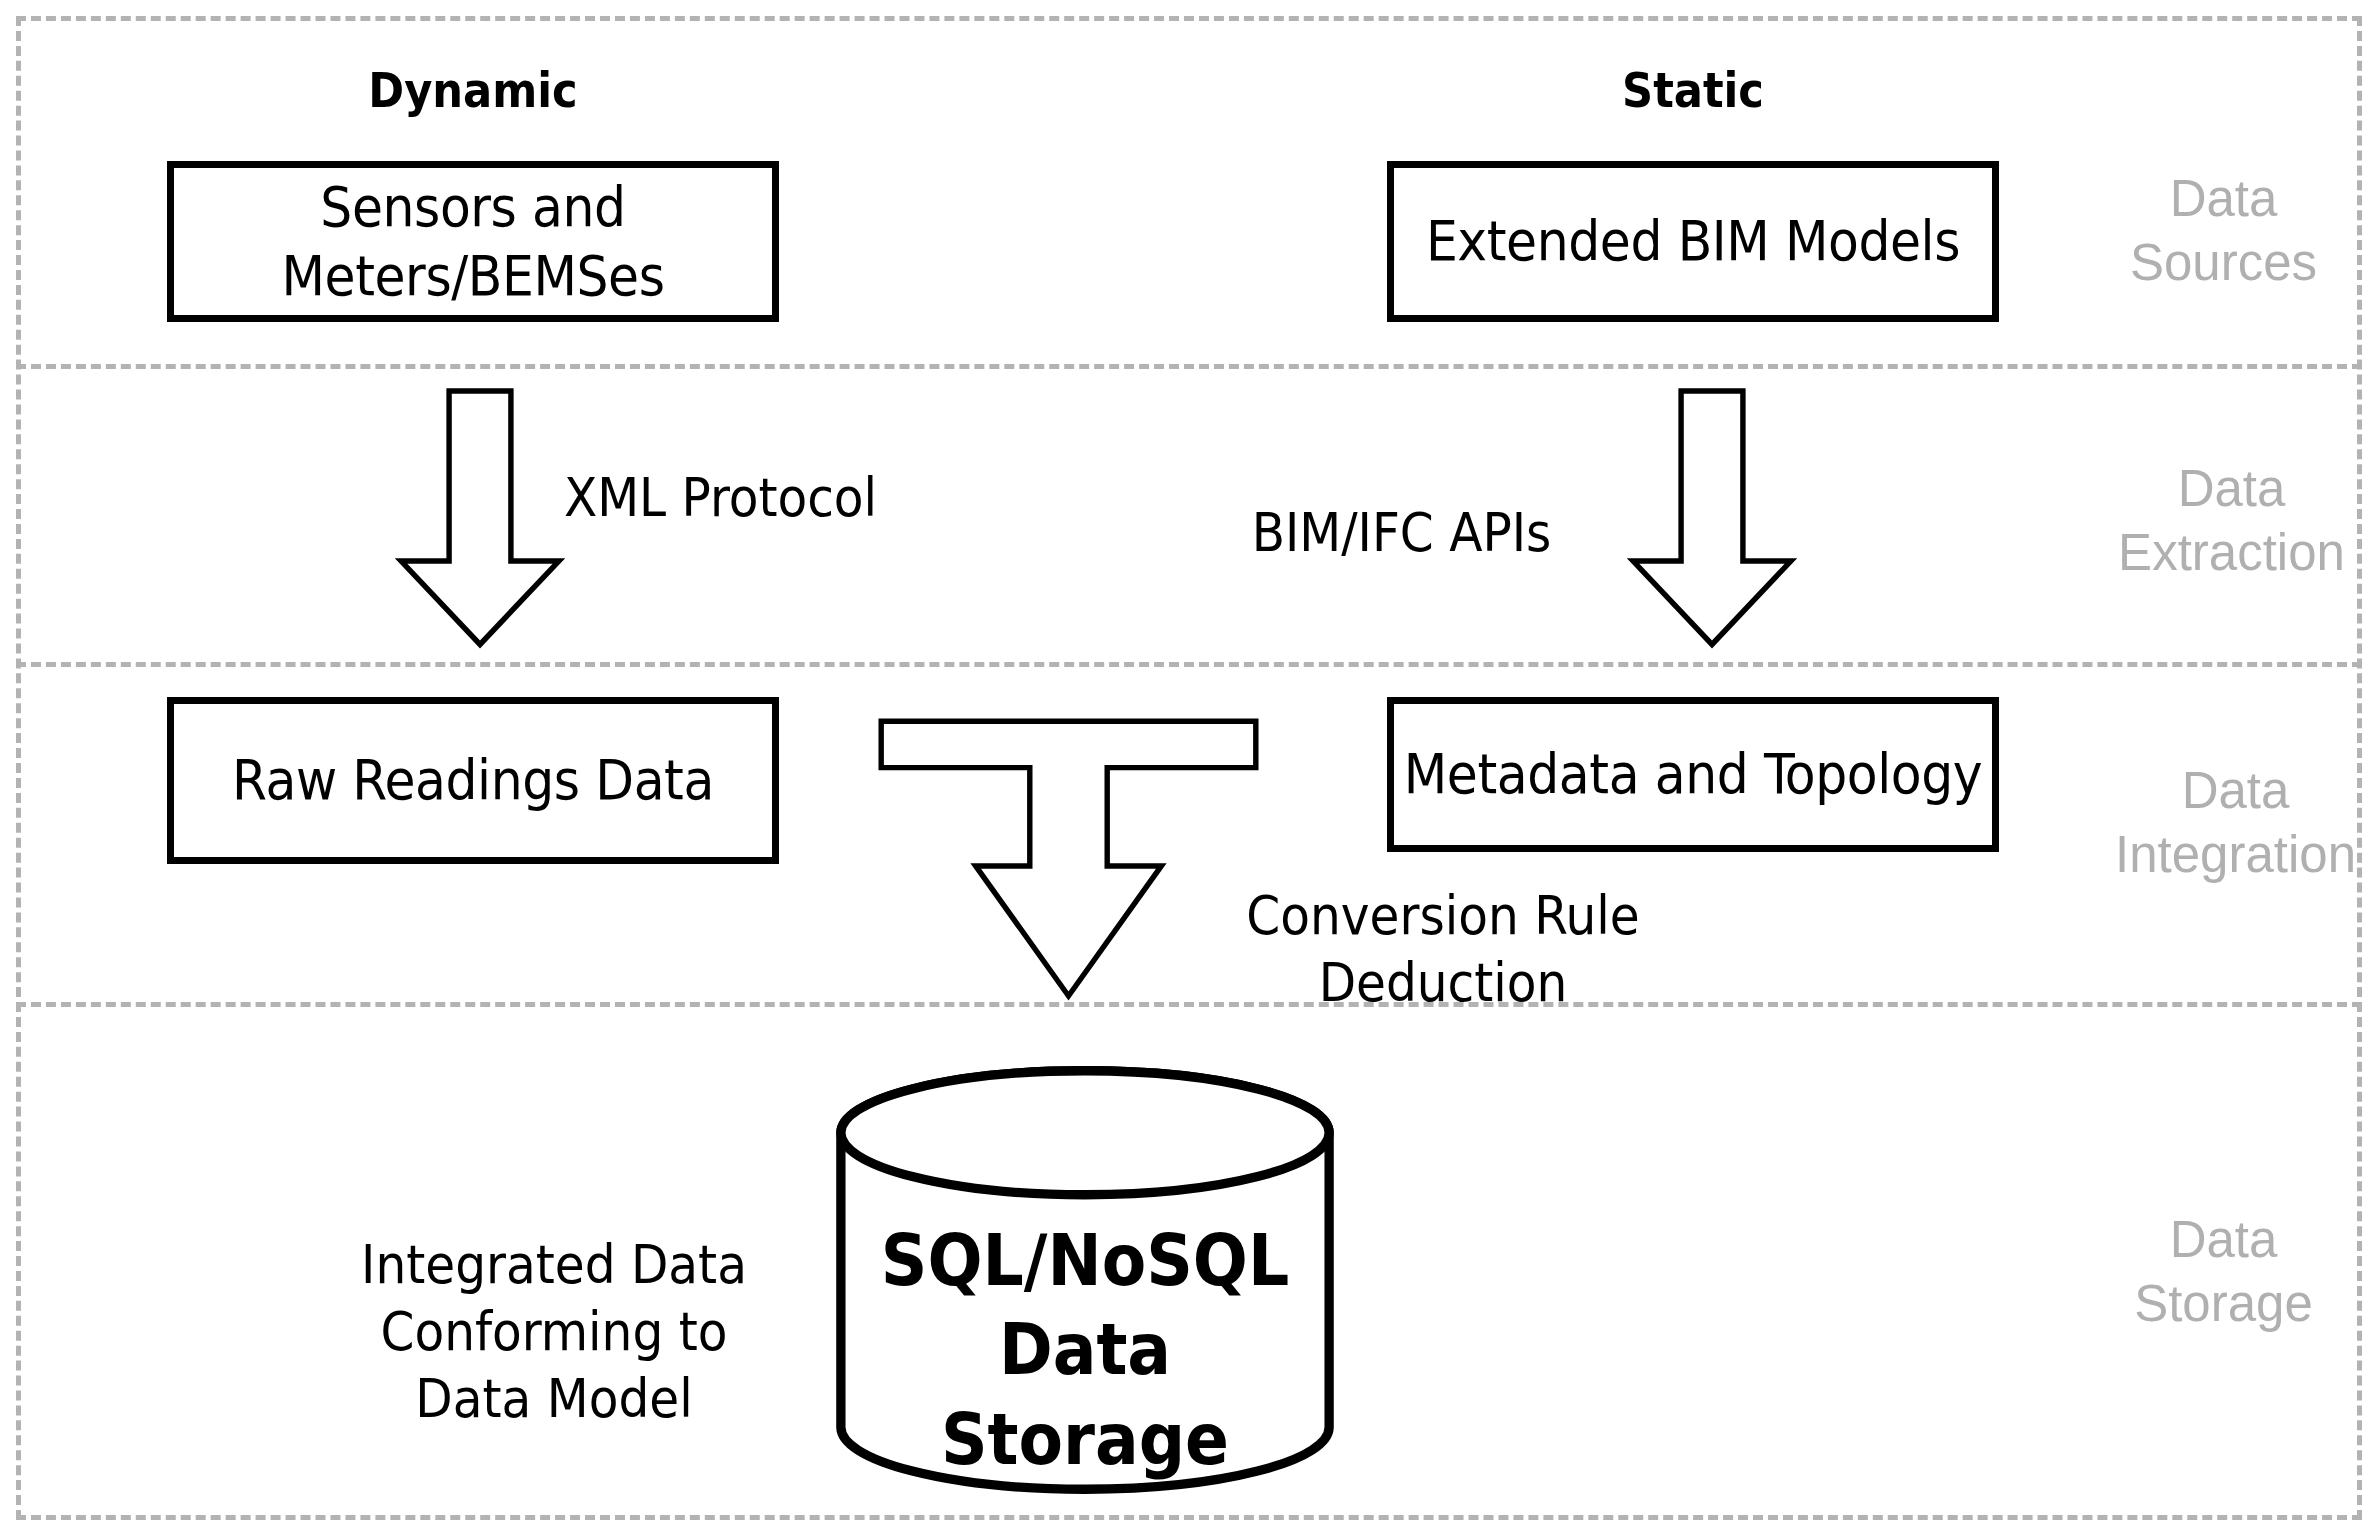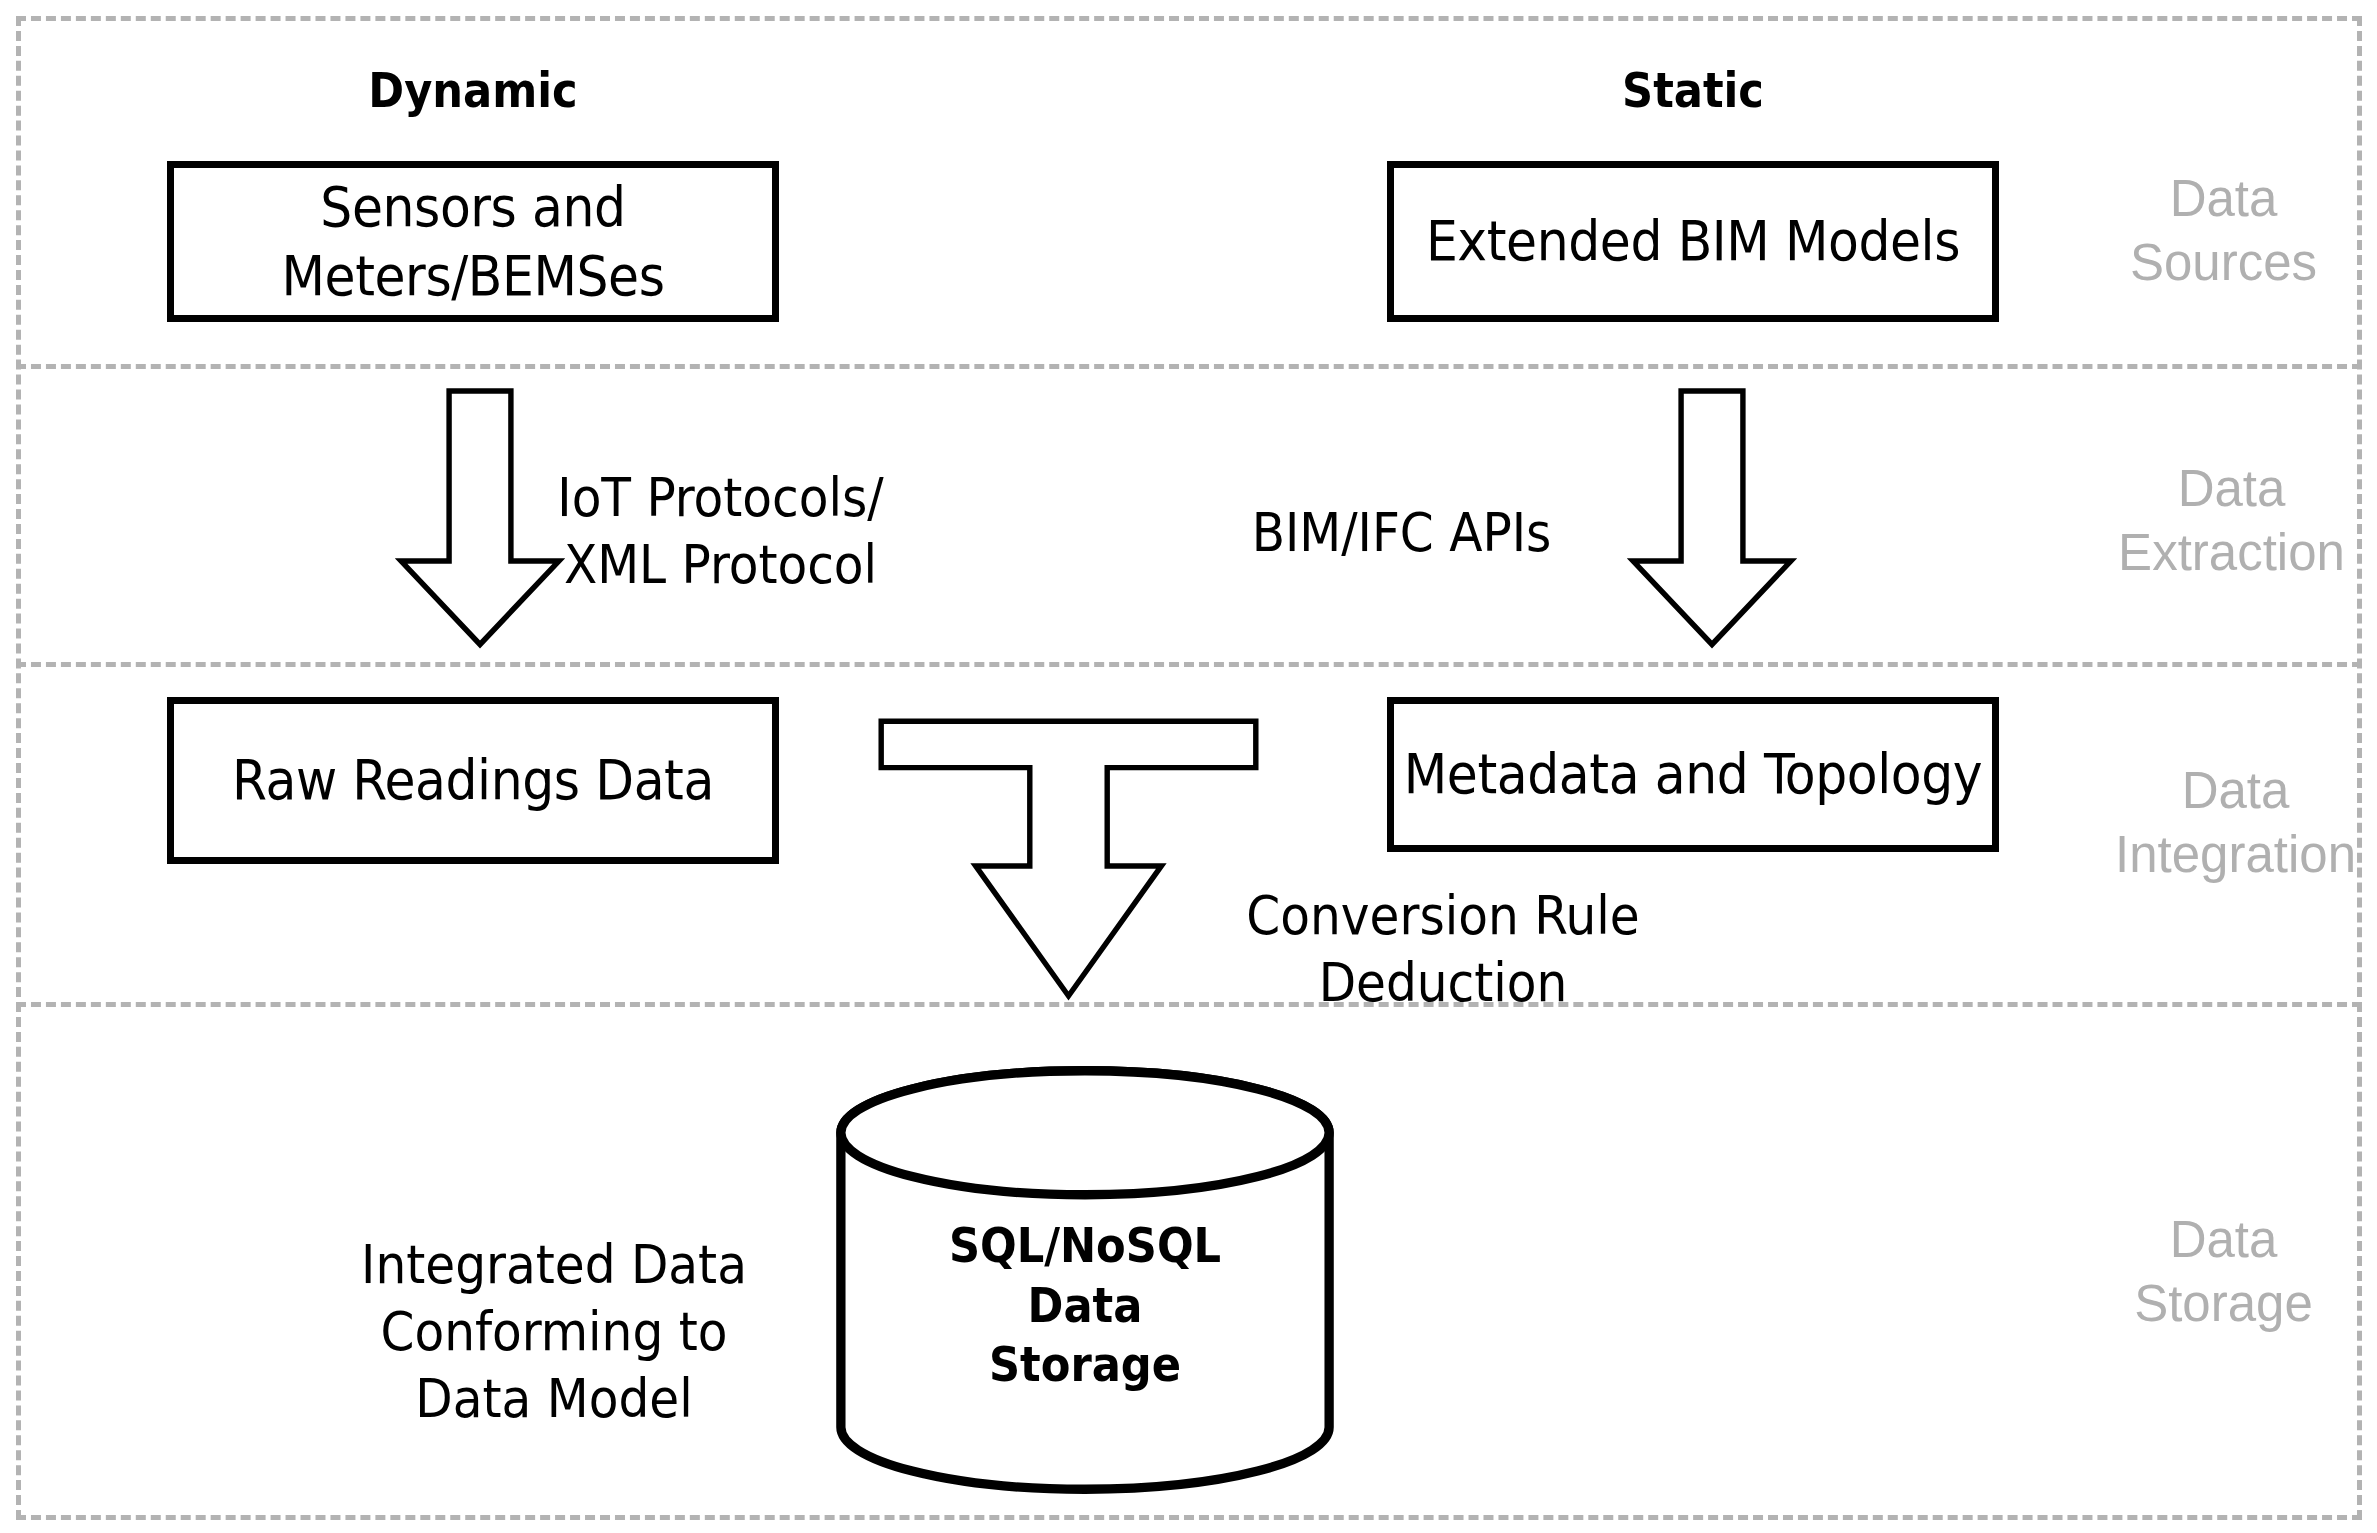"IoT Protocols/" div { html: <div>IoT Protocols/</div> -> none }
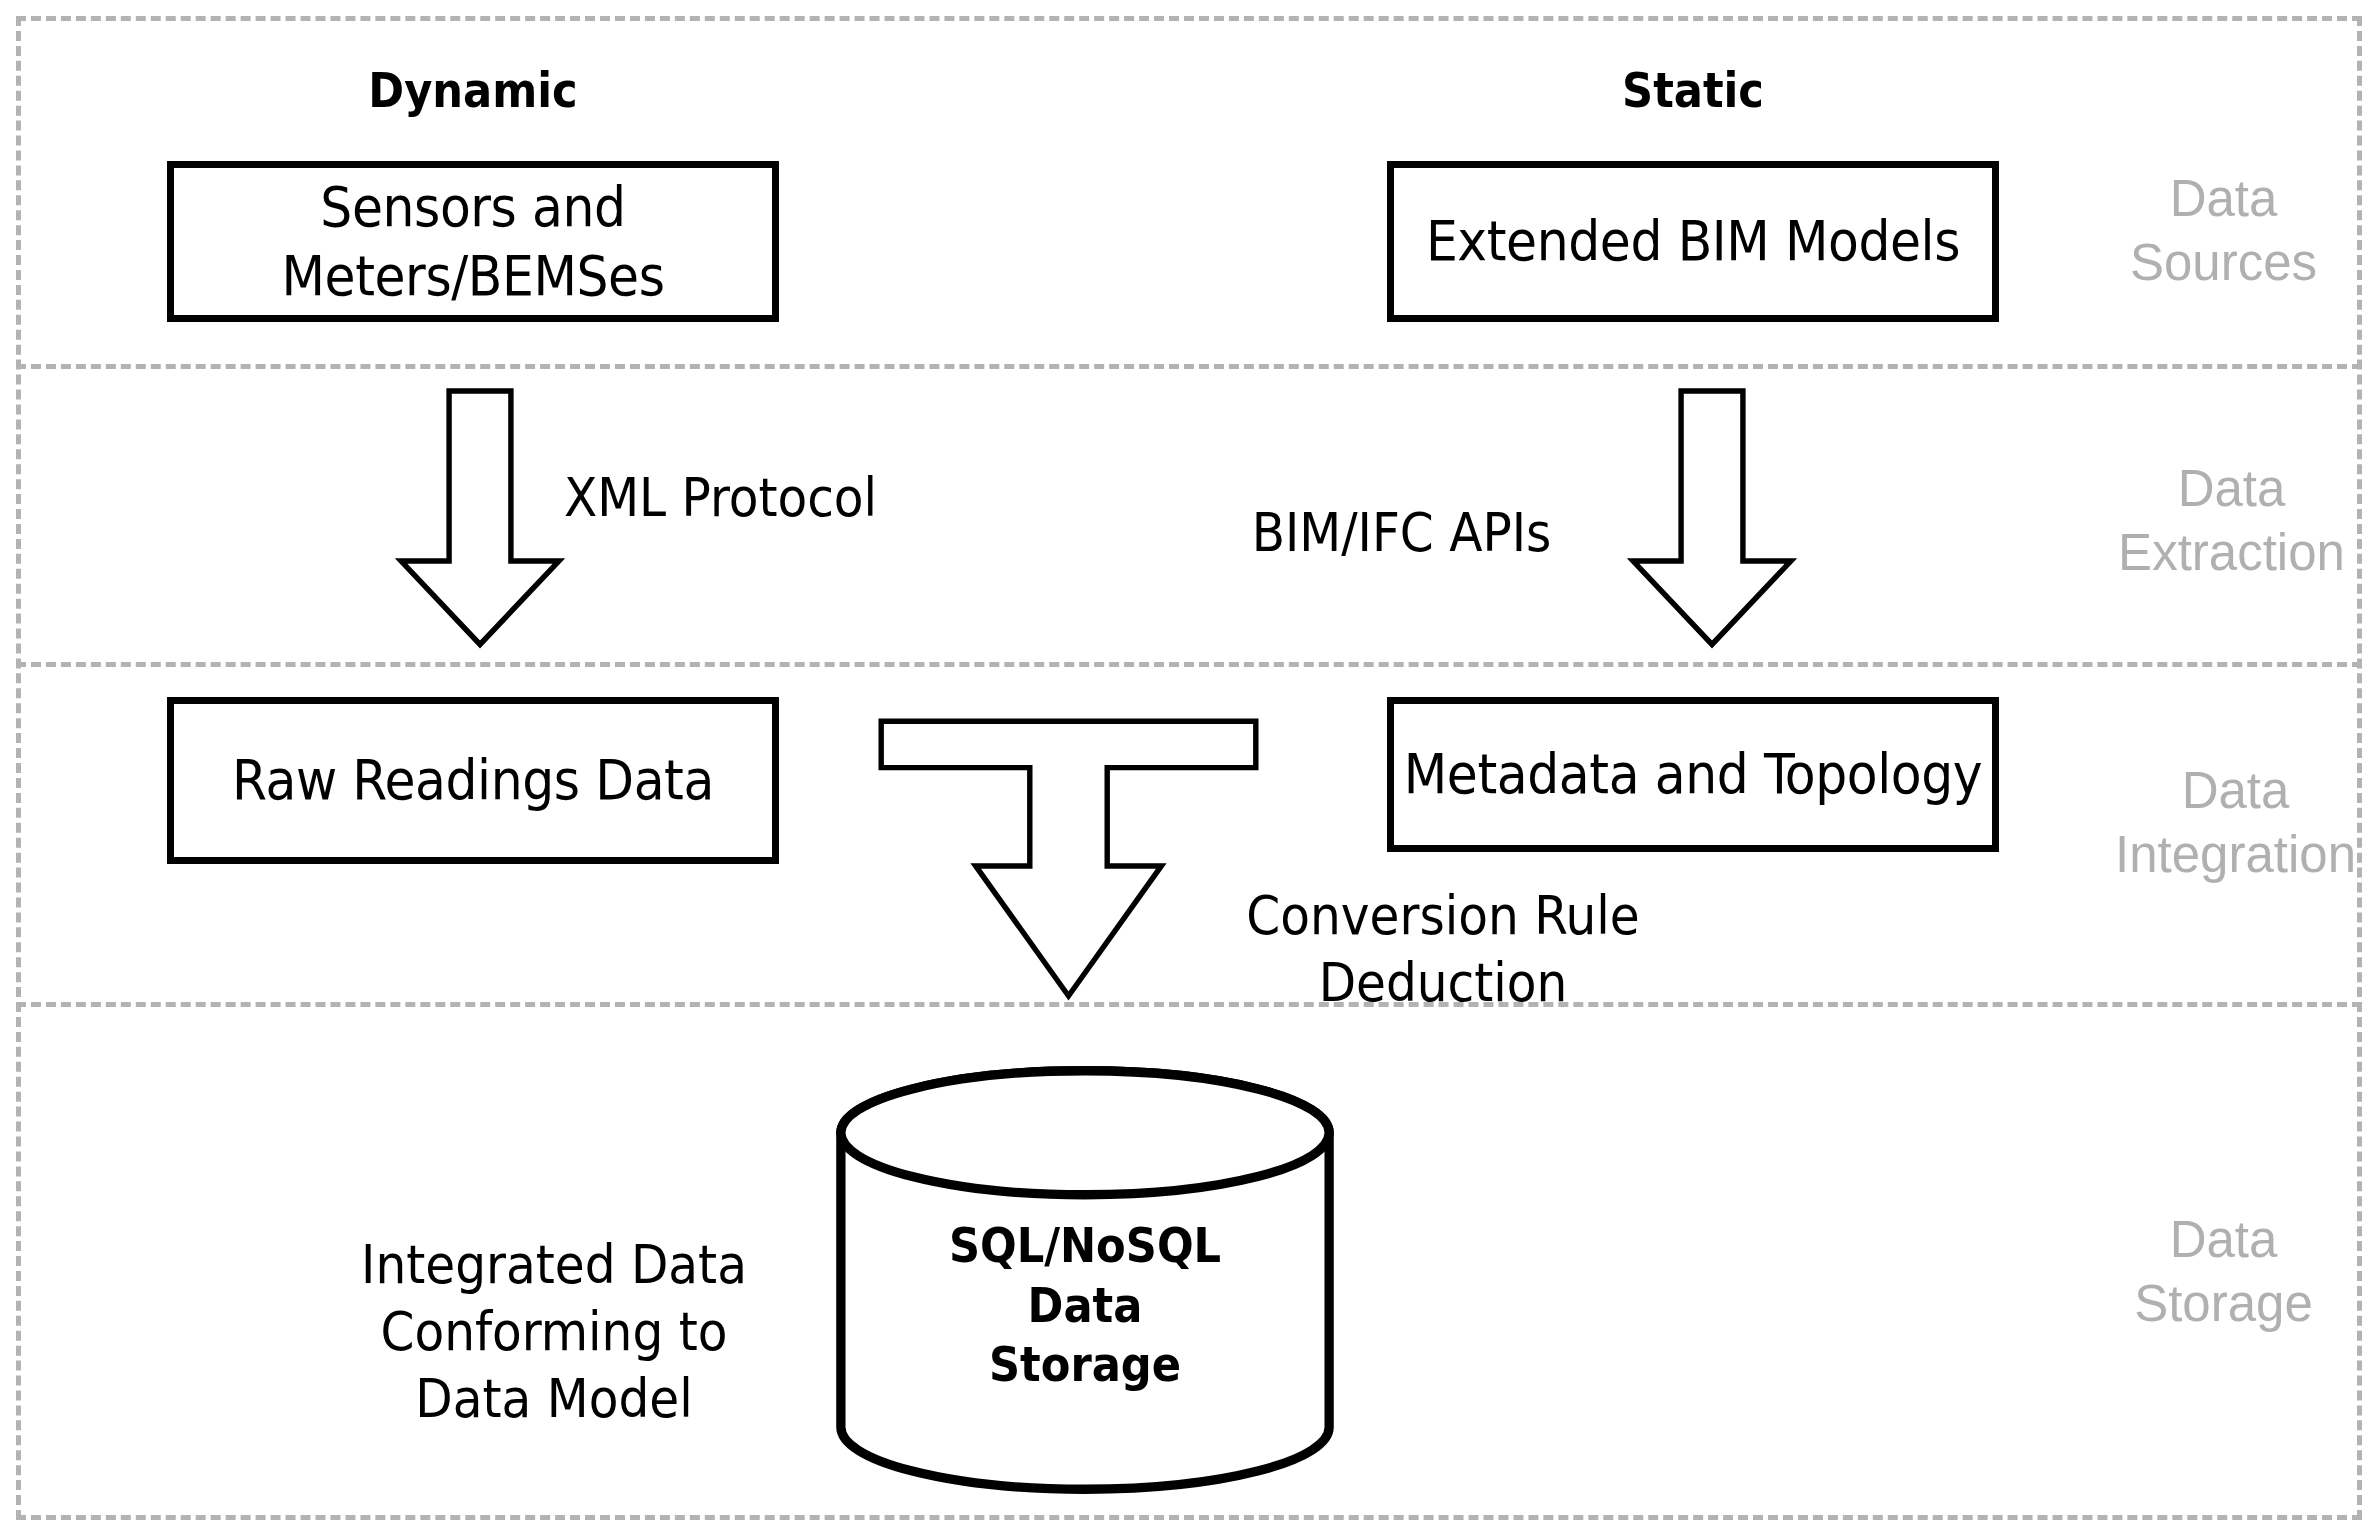"SQL/NoSQL" .cyl-label { font-size: 48px -> 72px }
